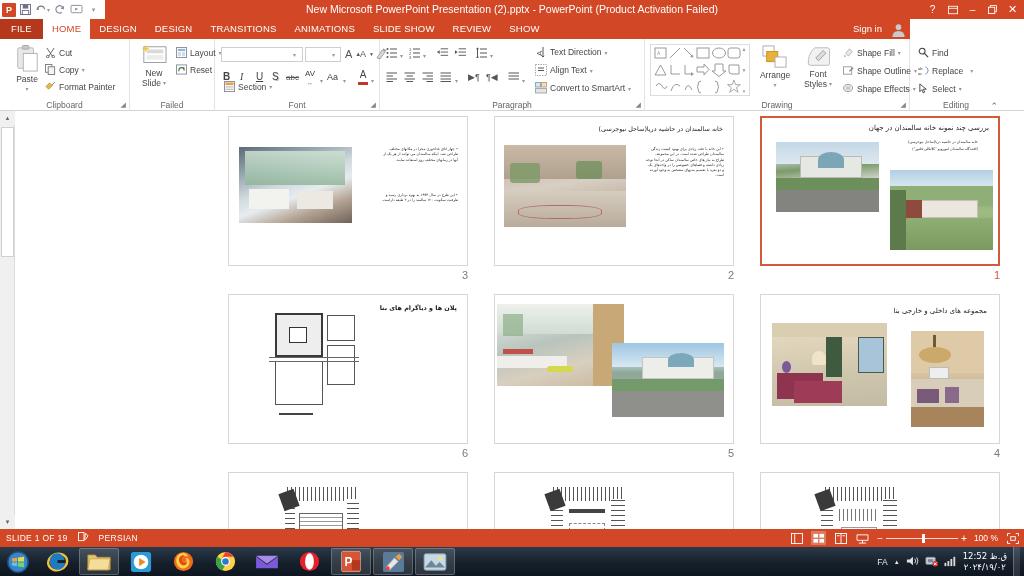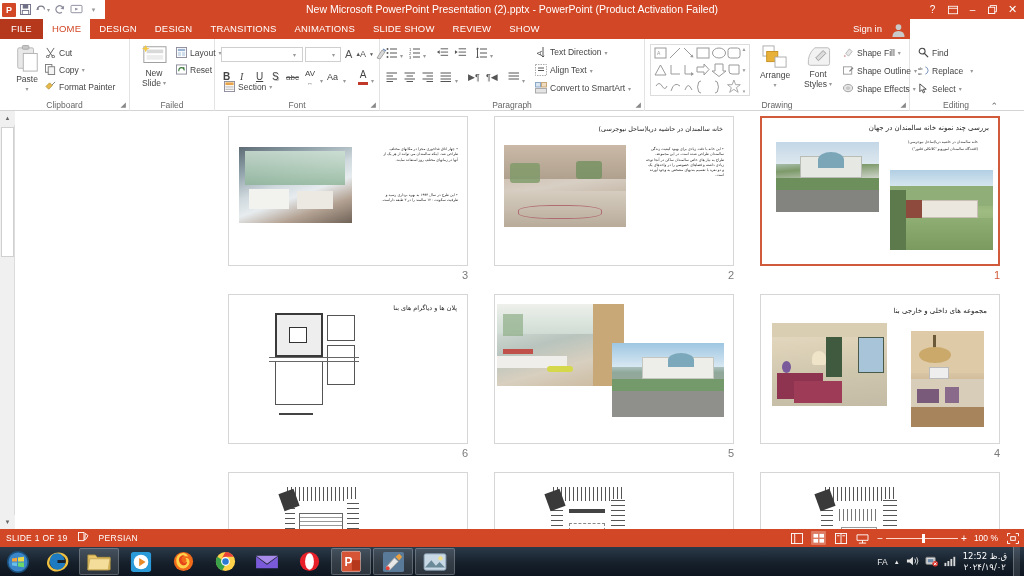"پلان ها و دیاگرام های" div.slide-cell { font-weight: none -> bold }
